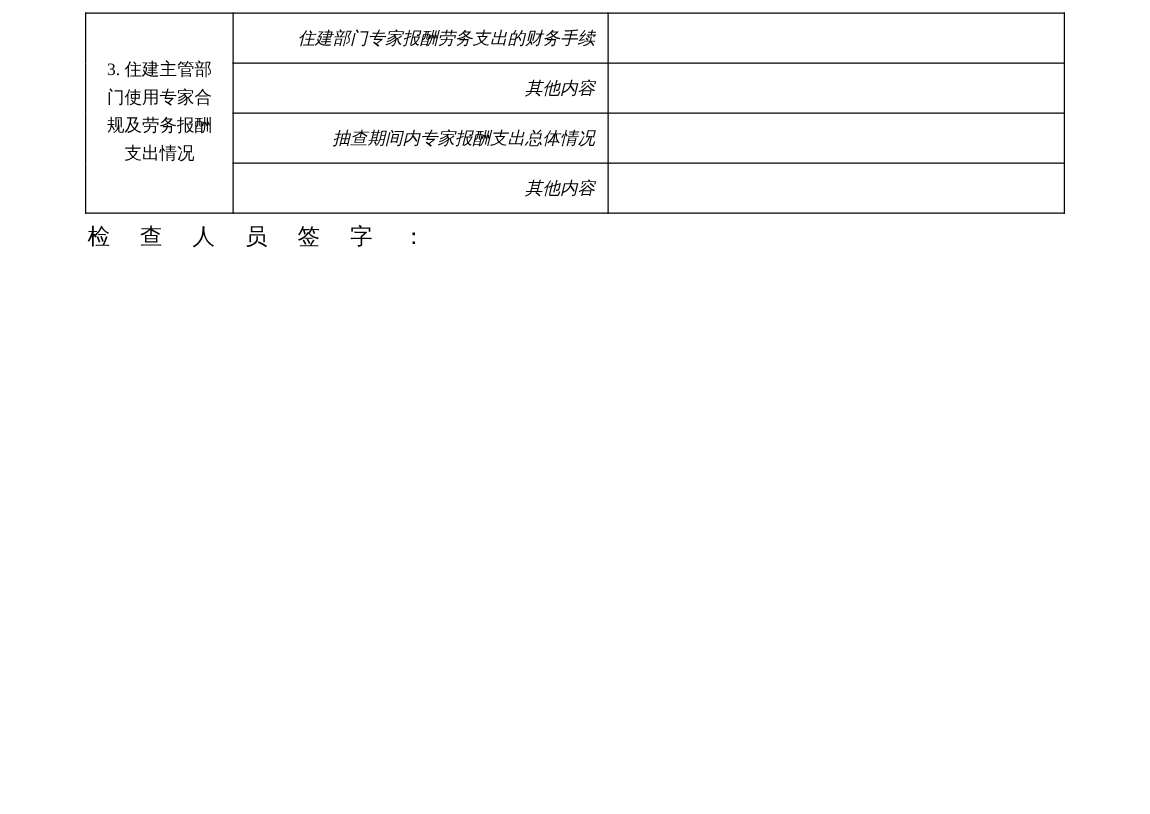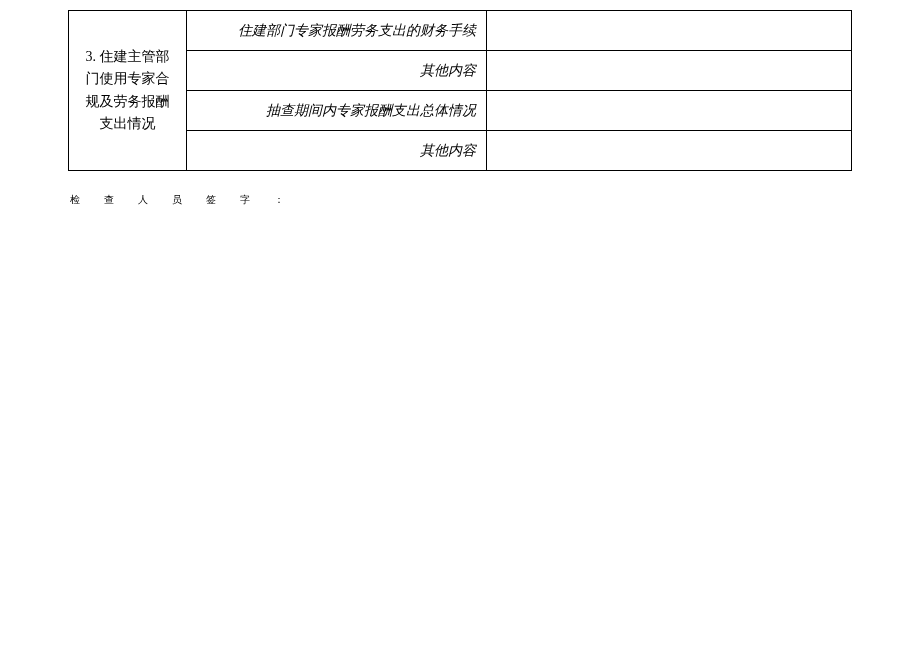"检查人员签字：" .footer-line { font-size: 10px -> 18px; margin-top: 22px -> 6px }
